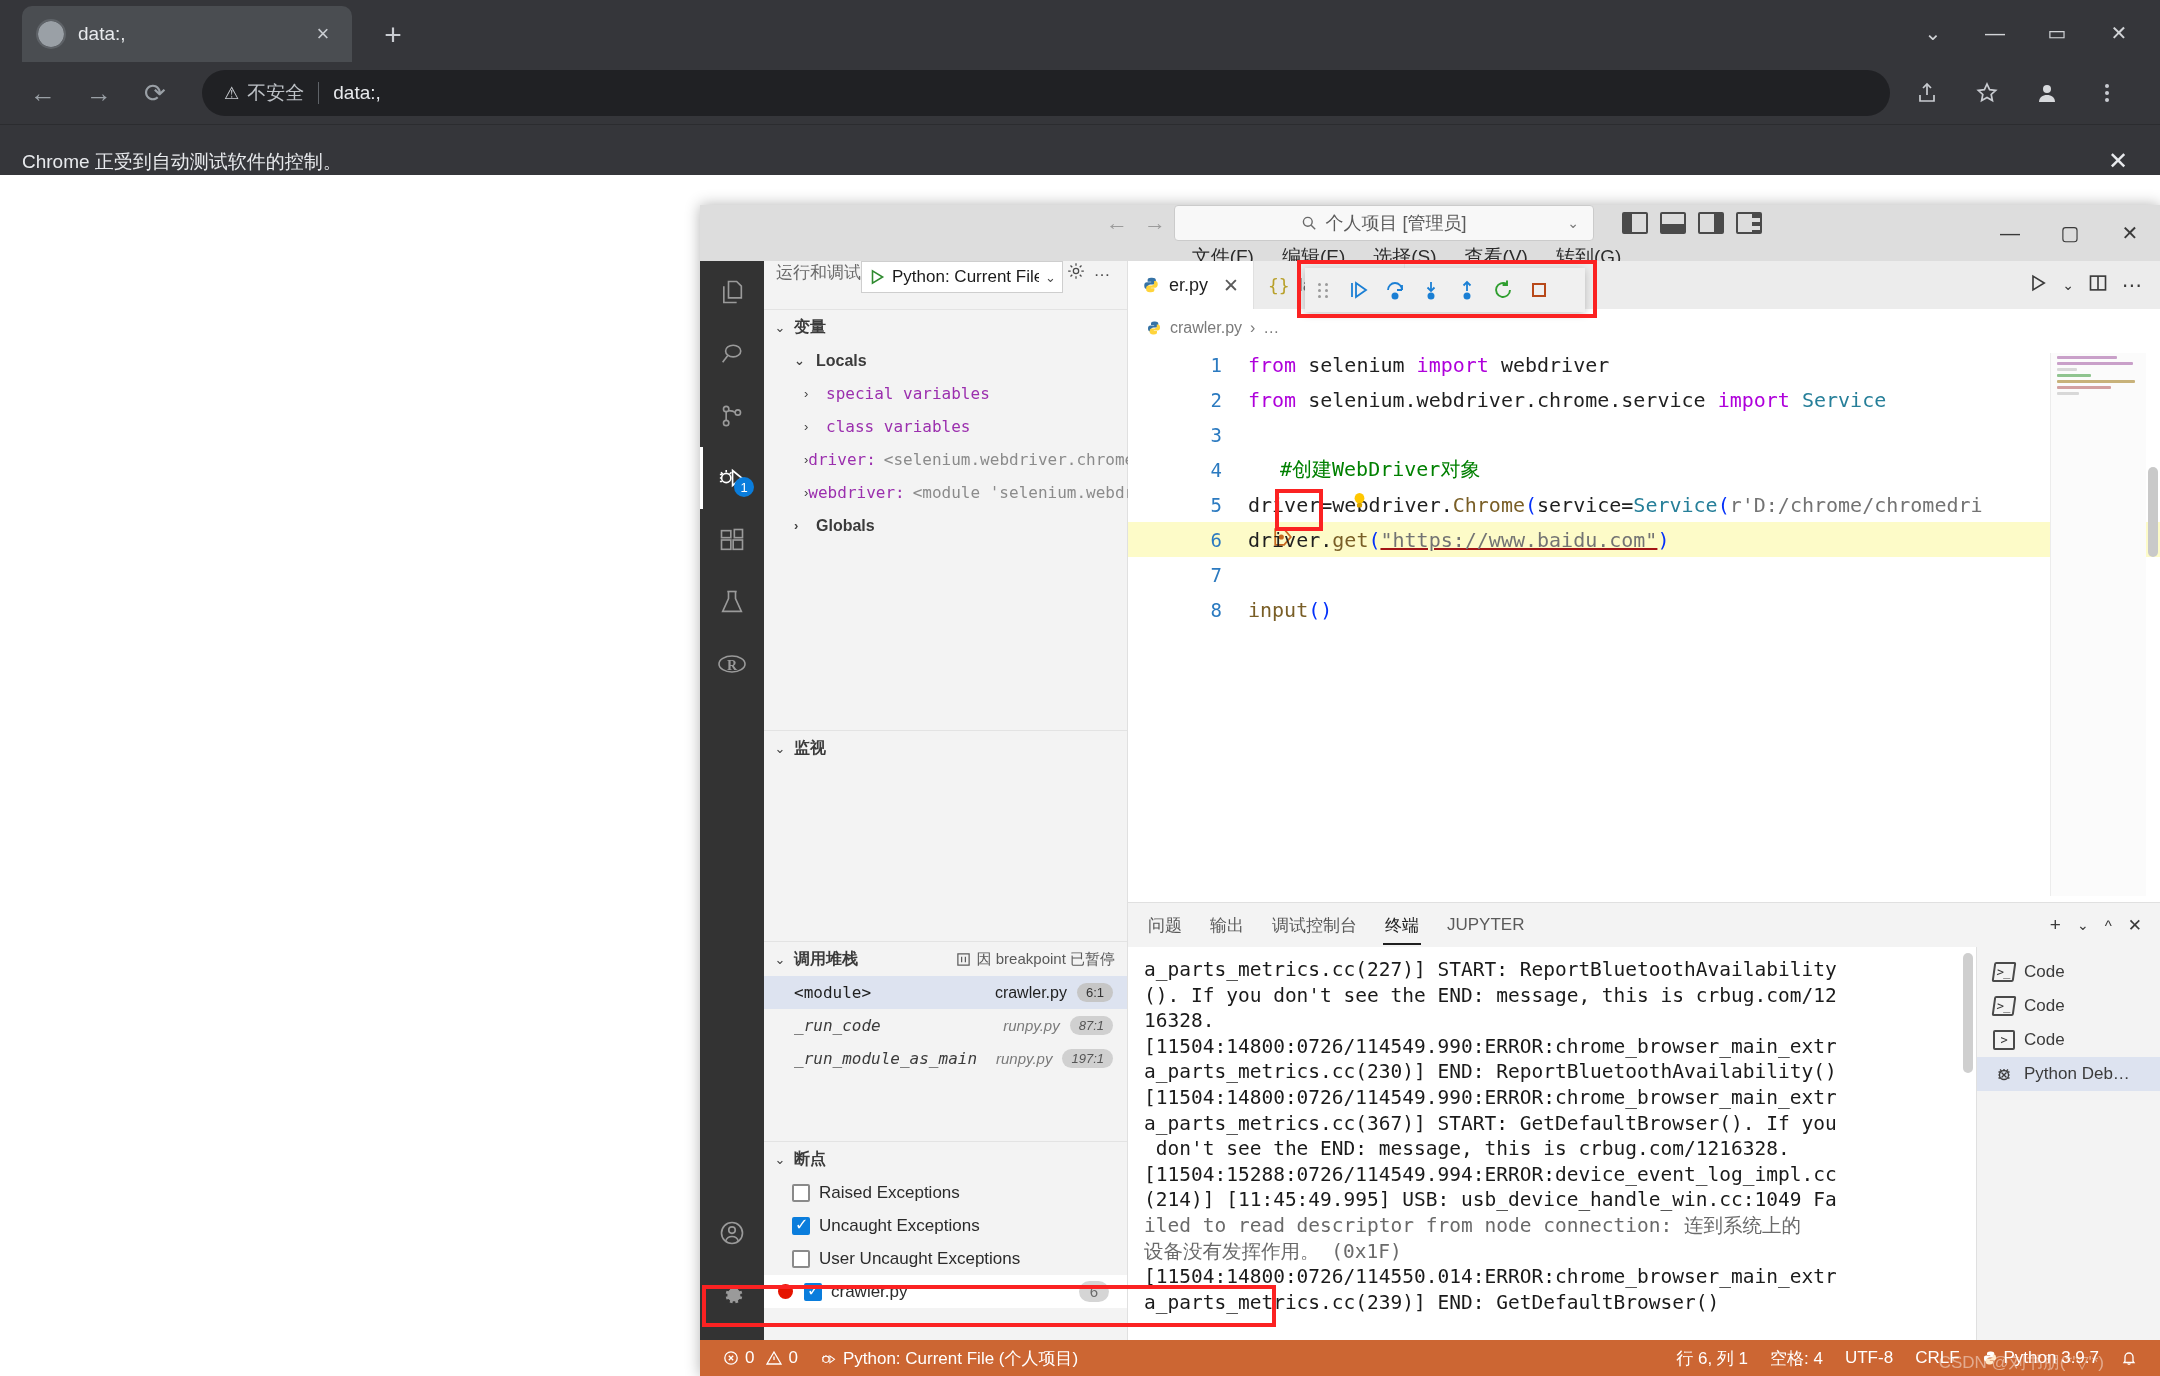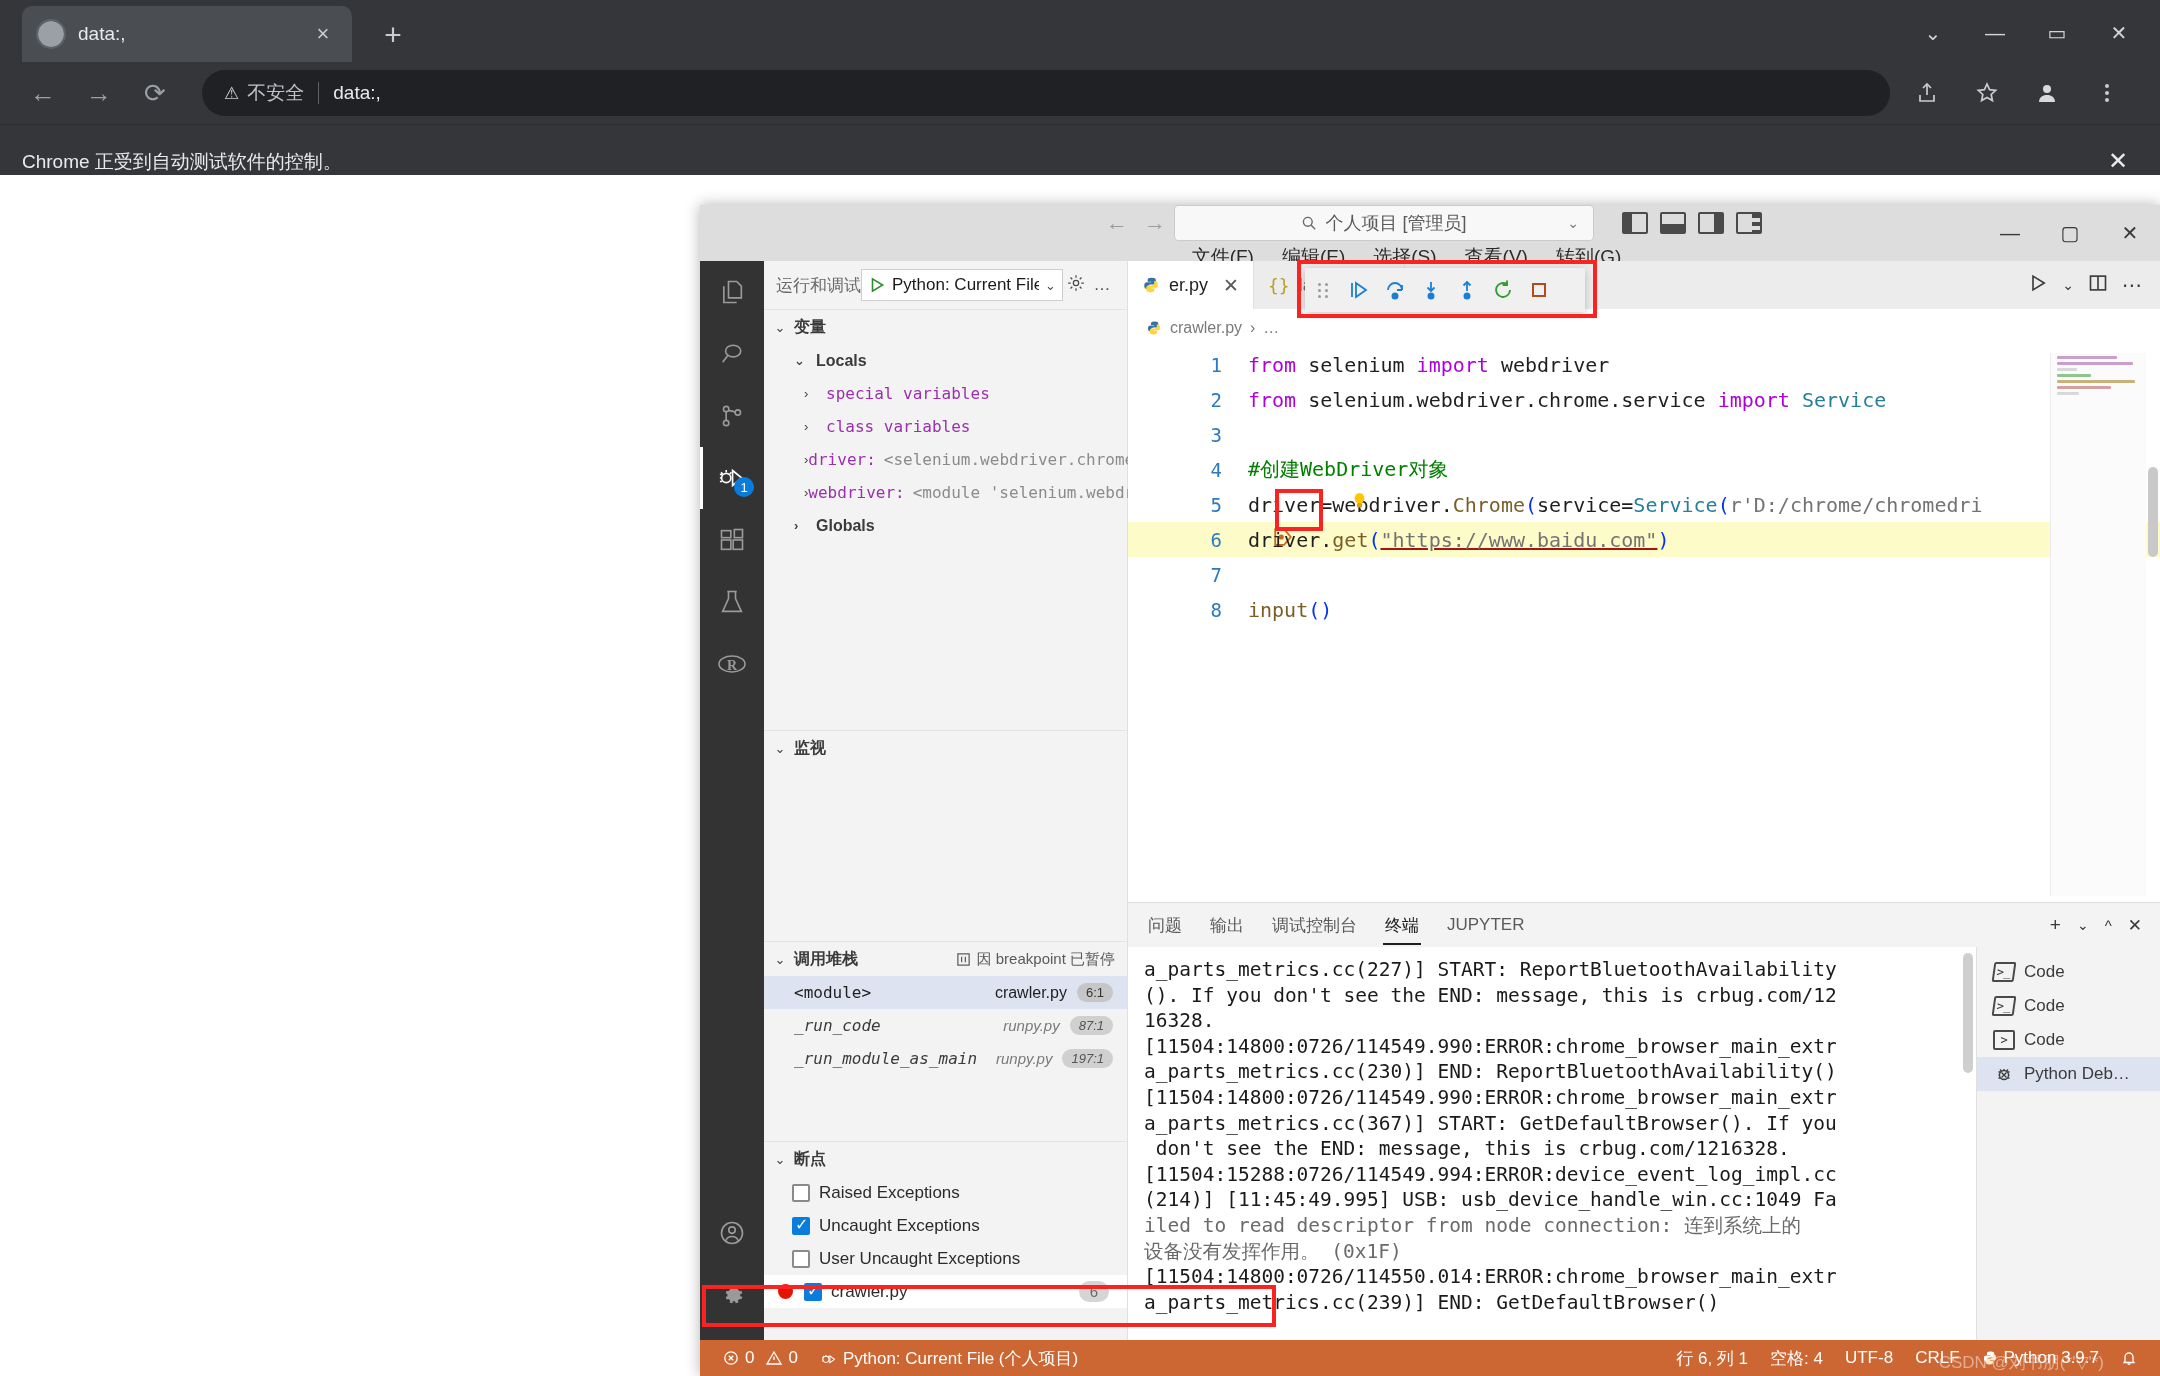"运行和调试" .sb-head { align-items: center -> flex-start }
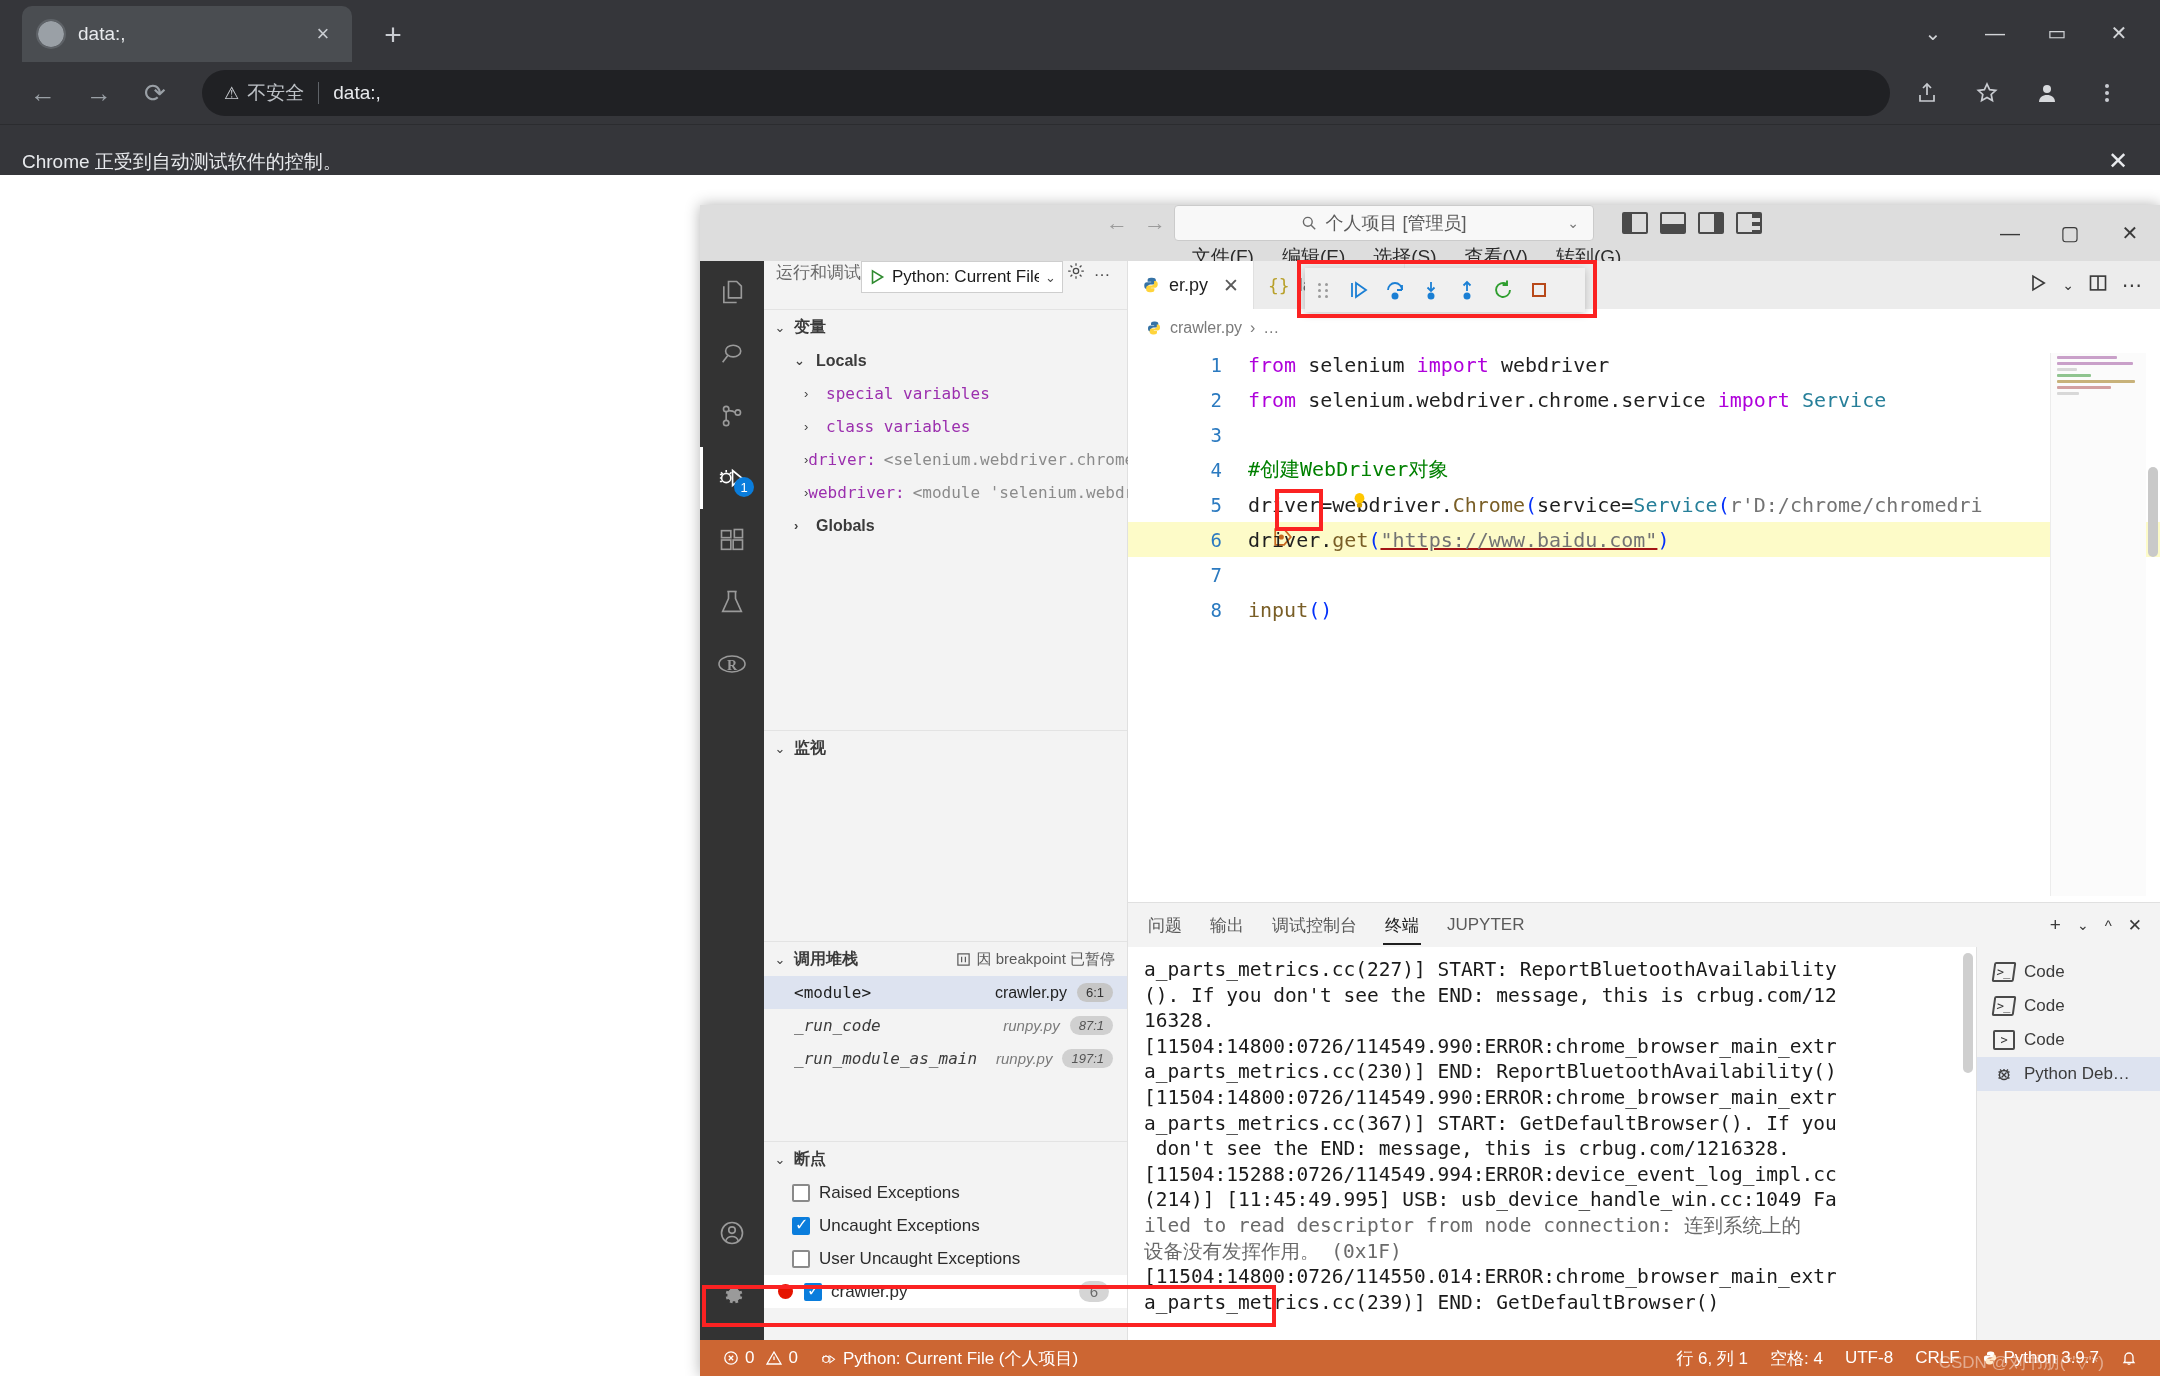"#创建WebDriver对象" .k-cmt { margin-left: none -> 32px }
